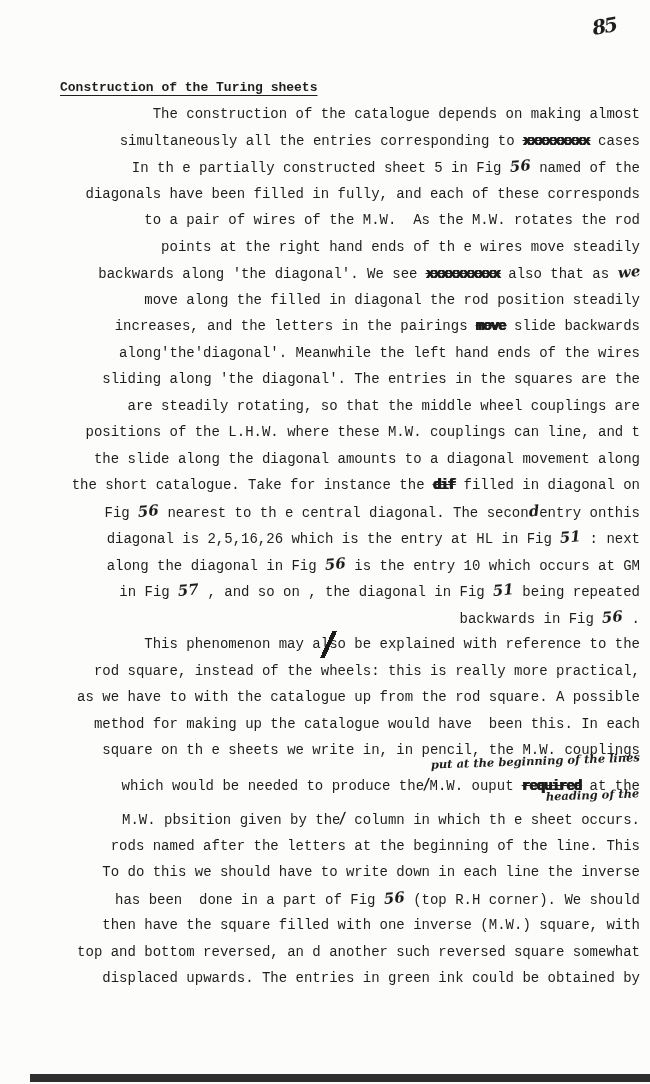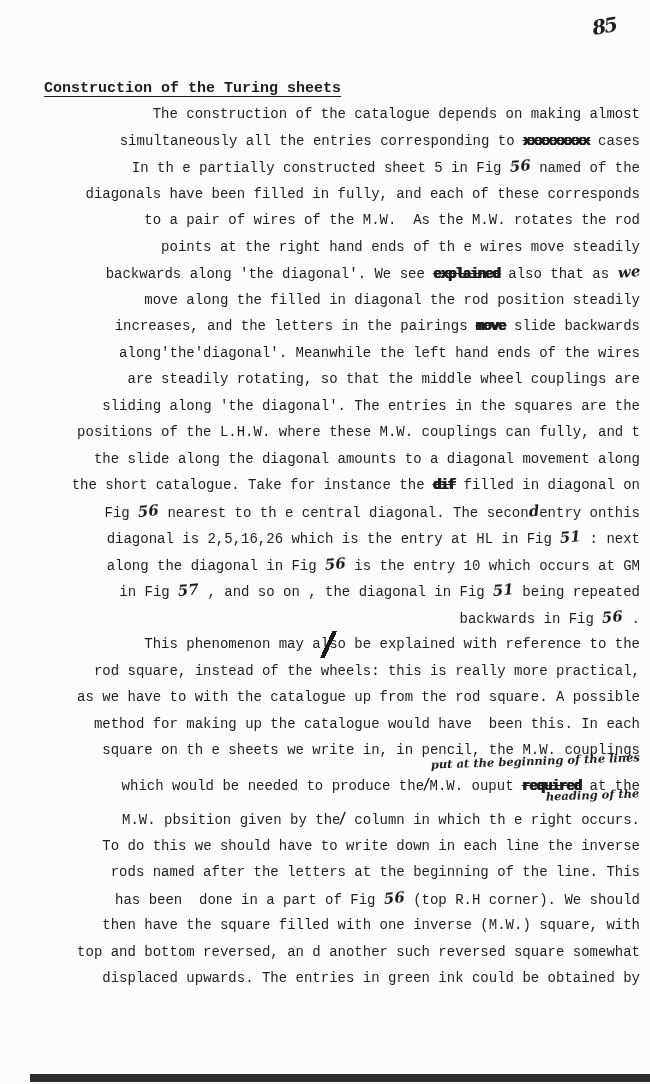"Construction of the Turing sheets" .heading { font-size: 15px -> 13px; left: 44px -> 60px }
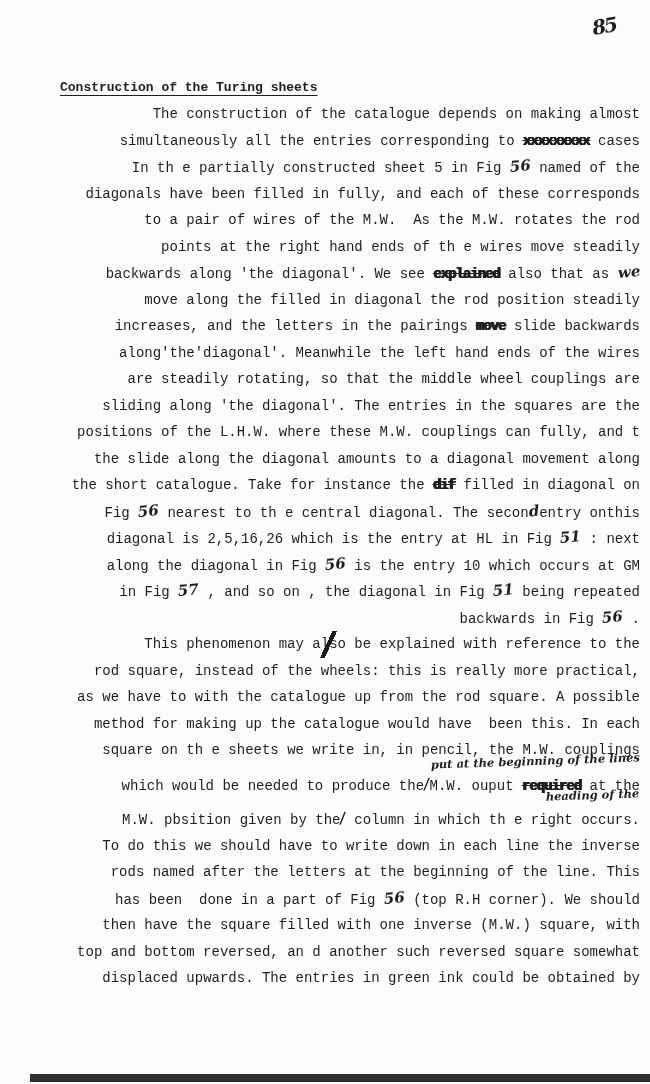"explained" span.seg-st { text: explained -> xxxxxxxxxx }
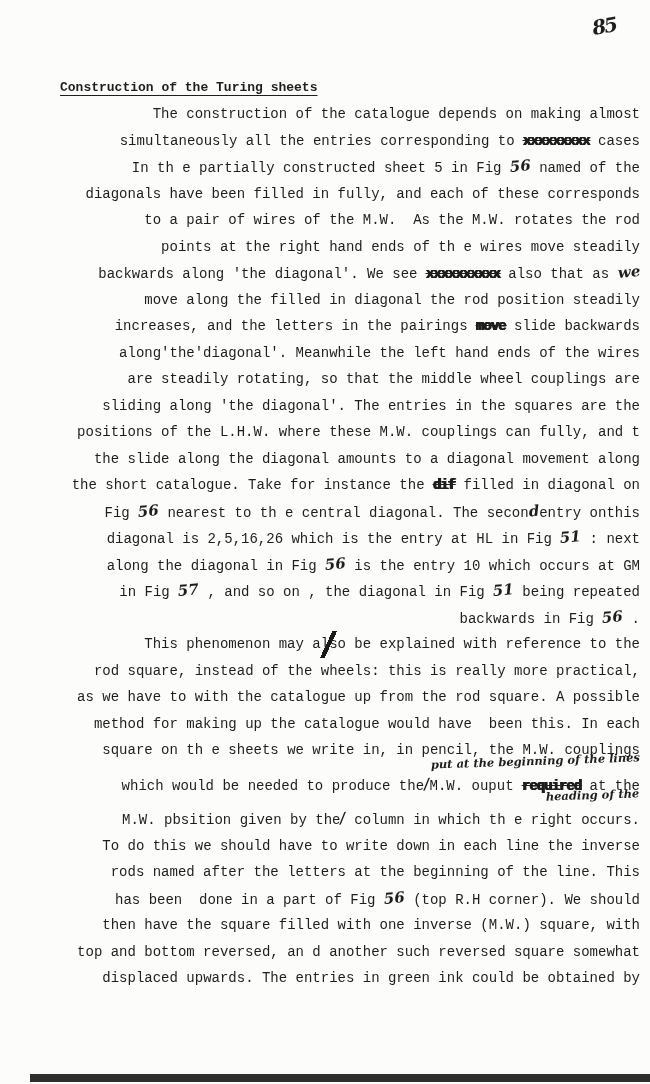"are steadily rotating, so that" div.line { order: before "sliding along 'the diagonal'. The" -> after "sliding along 'the diagonal'. The" }
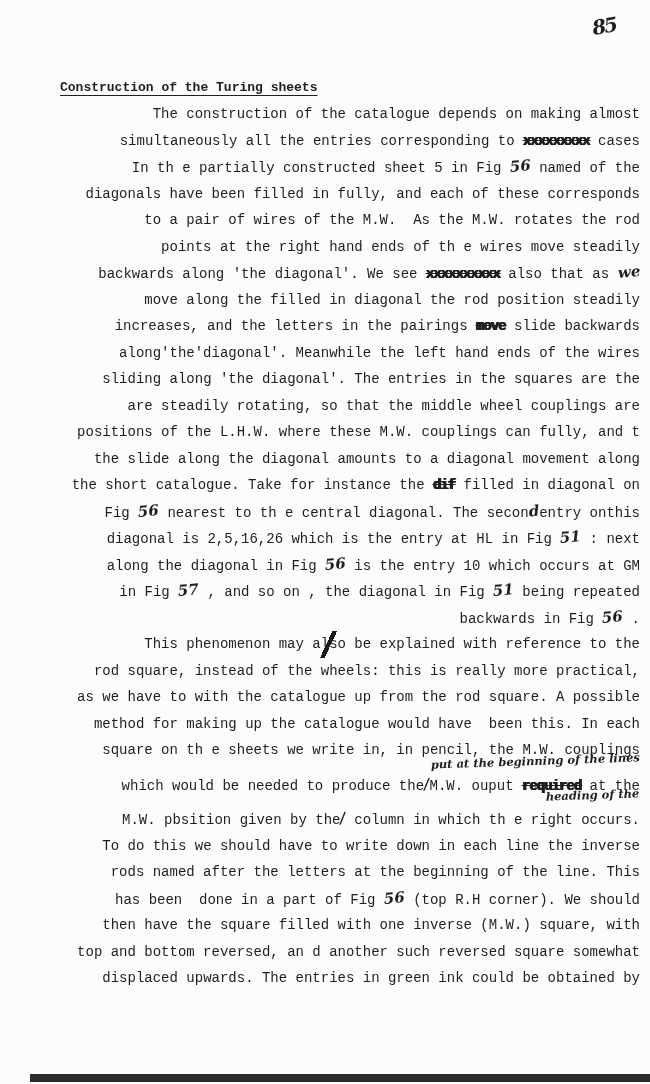"positions of the L.H.W. where" span.seg-n { text: fully -> line }
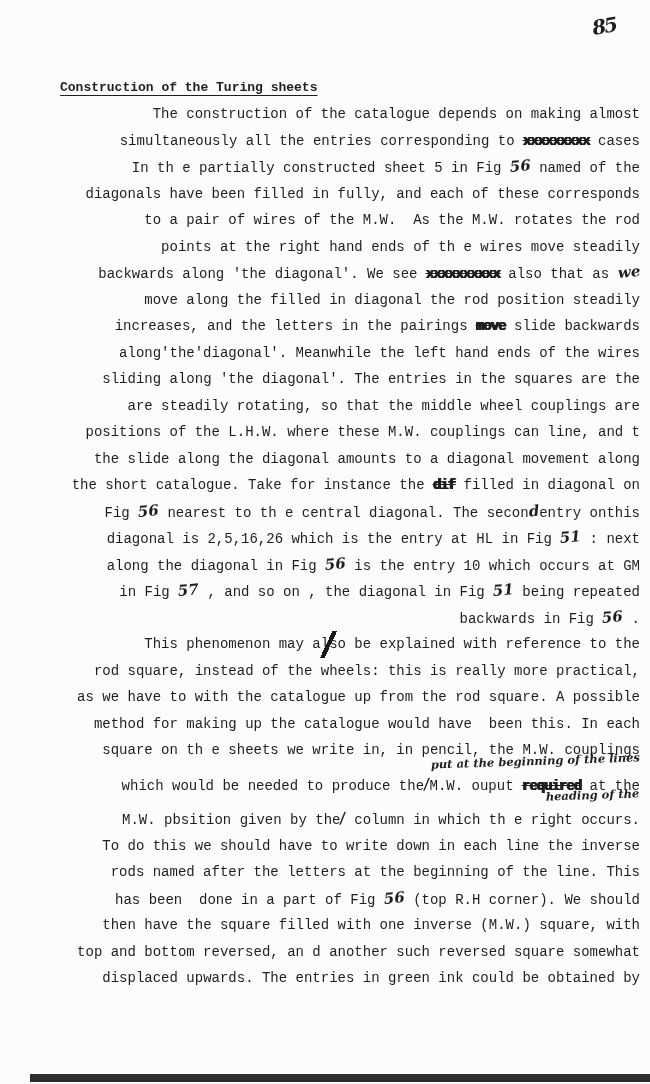"column in which th e" span.seg-n { text: right -> sheet }
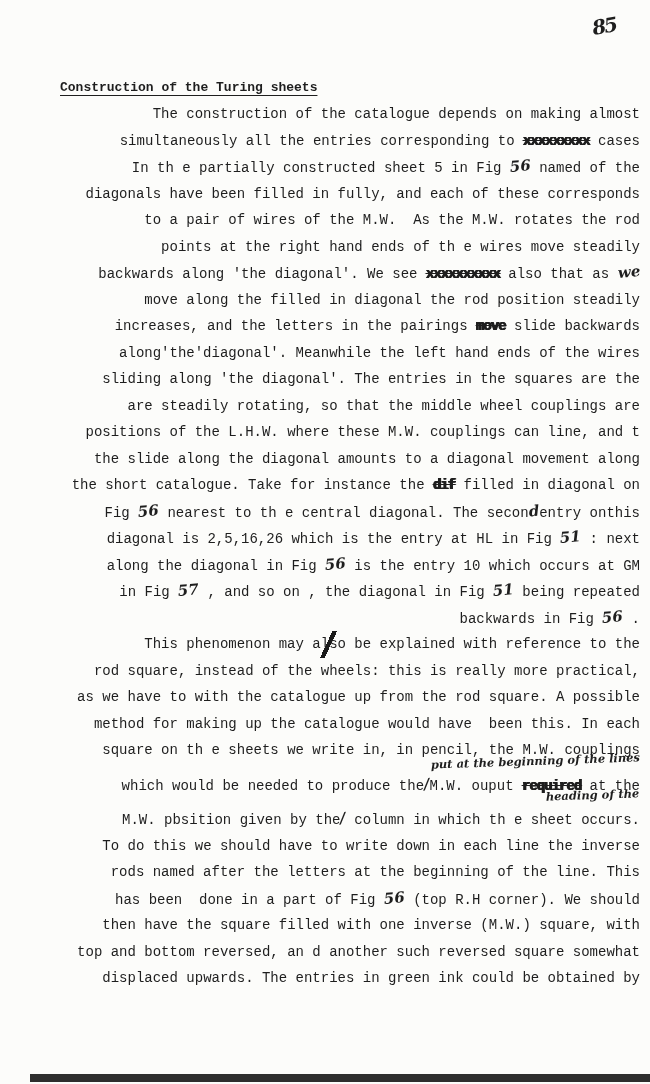"To do this we should" div.line { order: before "rods named after the letters" -> after "rods named after the letters" }
